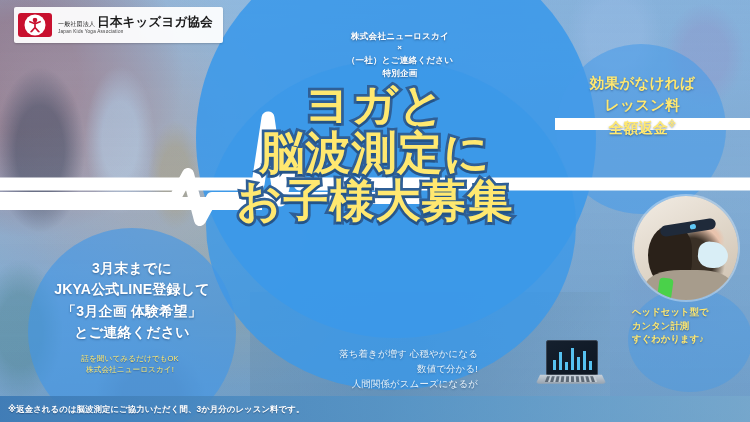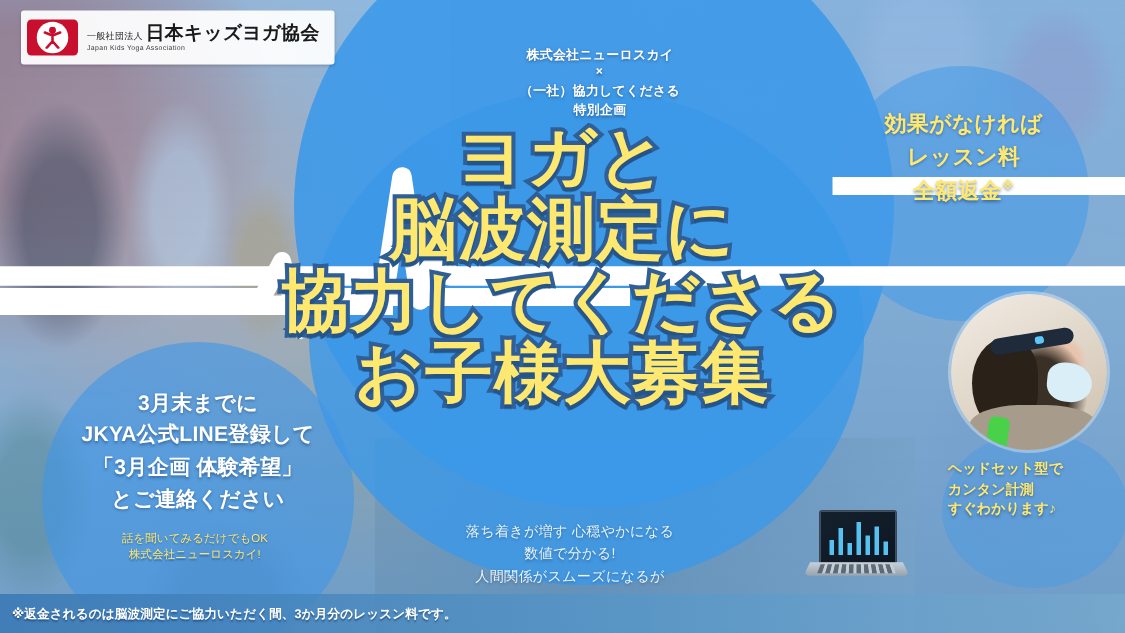"（一社）協力してくださる" div { text: 協力してくださる -> とご連絡ください }
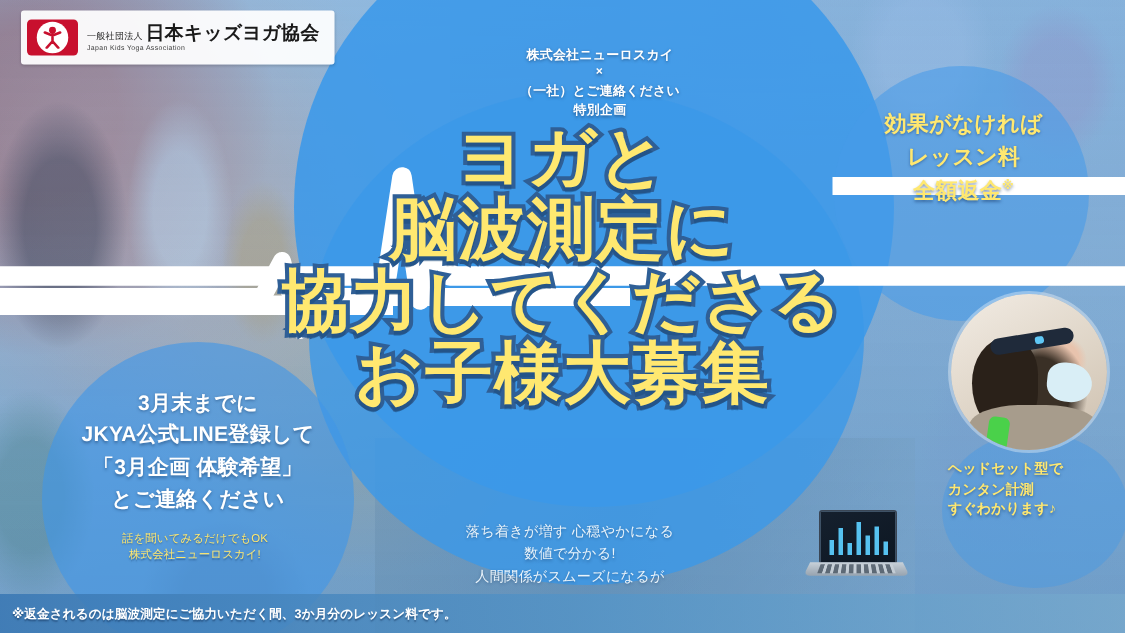"協力してくださる" span.ln { html: <span>協力してくださる</span> -> none }
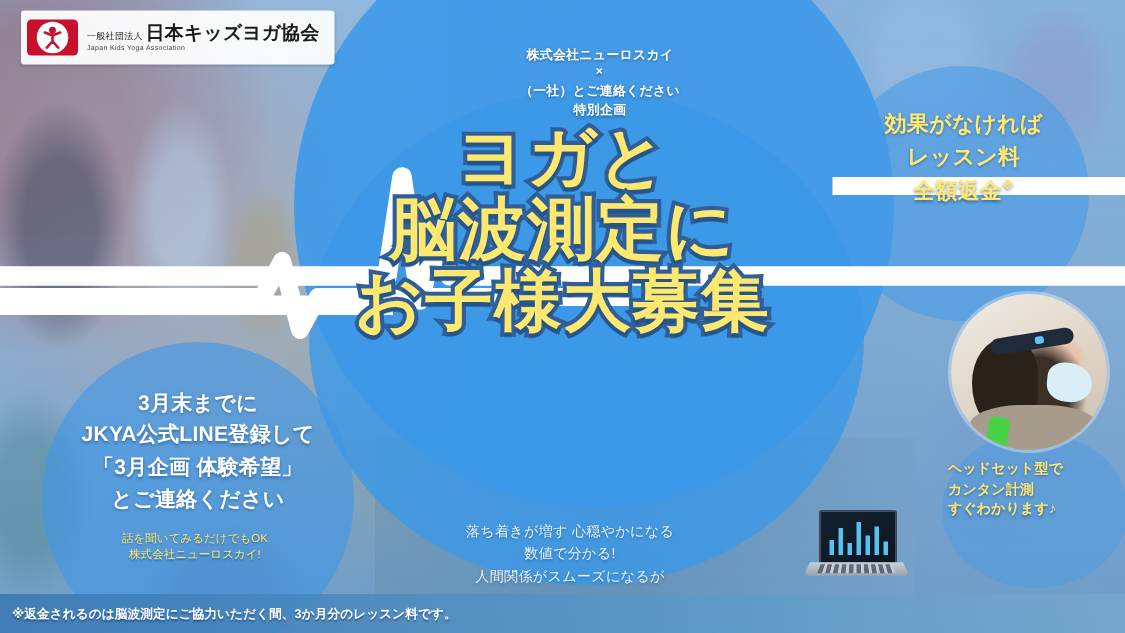"落ち着きが増す 心穏やかになる" .benefits { text-align: center -> right }
